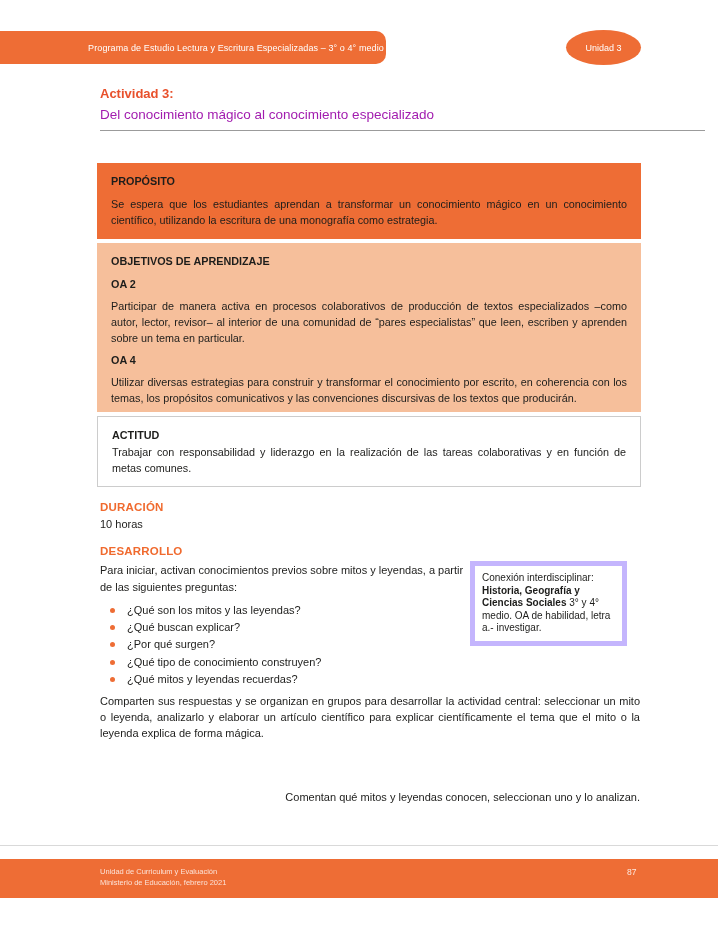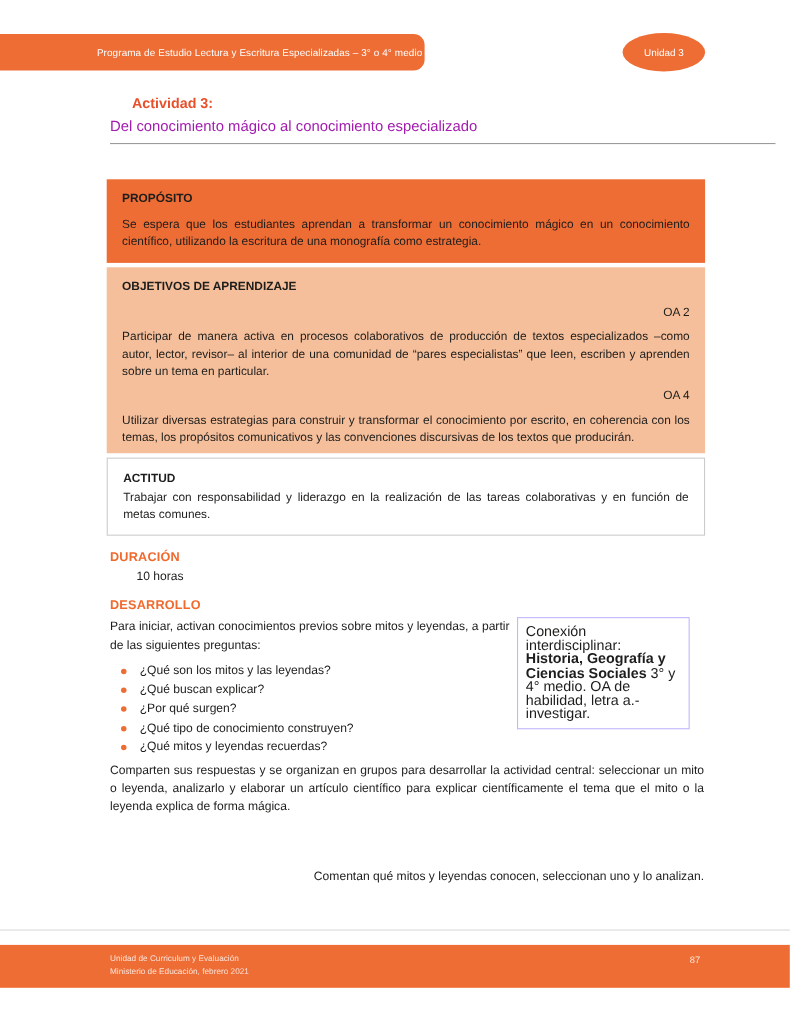"Actividad 3:" .activity-title { margin-left: 20px -> none }
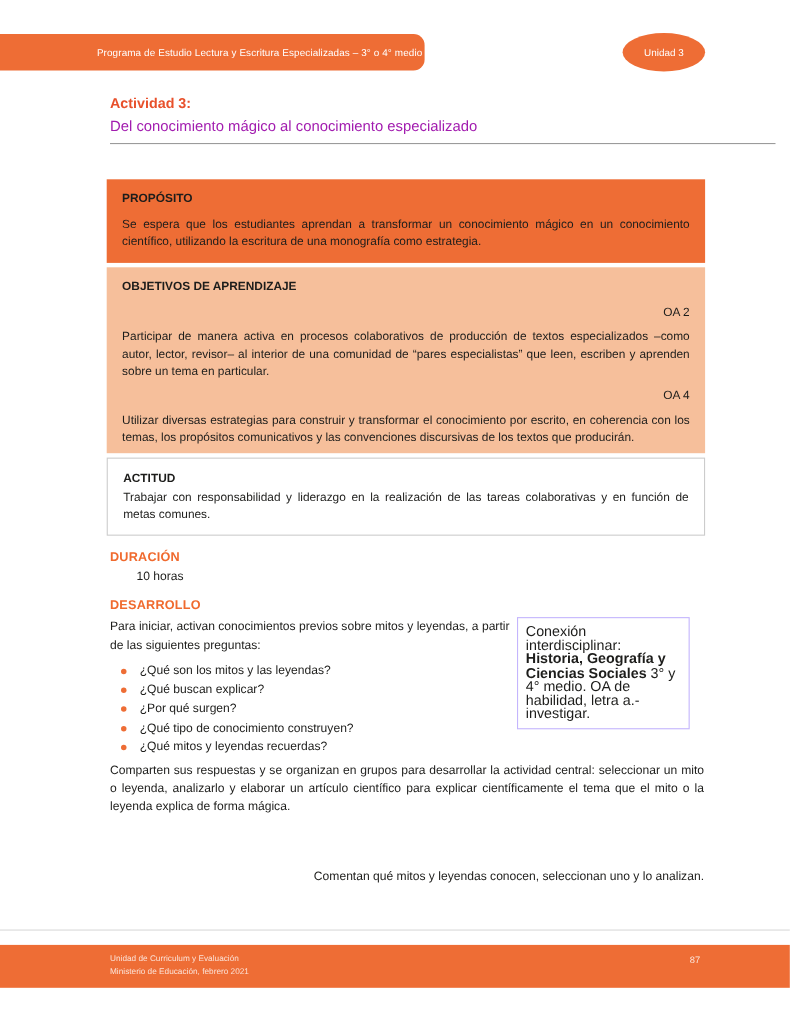"OA 2" .oa-code { font-weight: normal -> bold; text-align: right -> none }
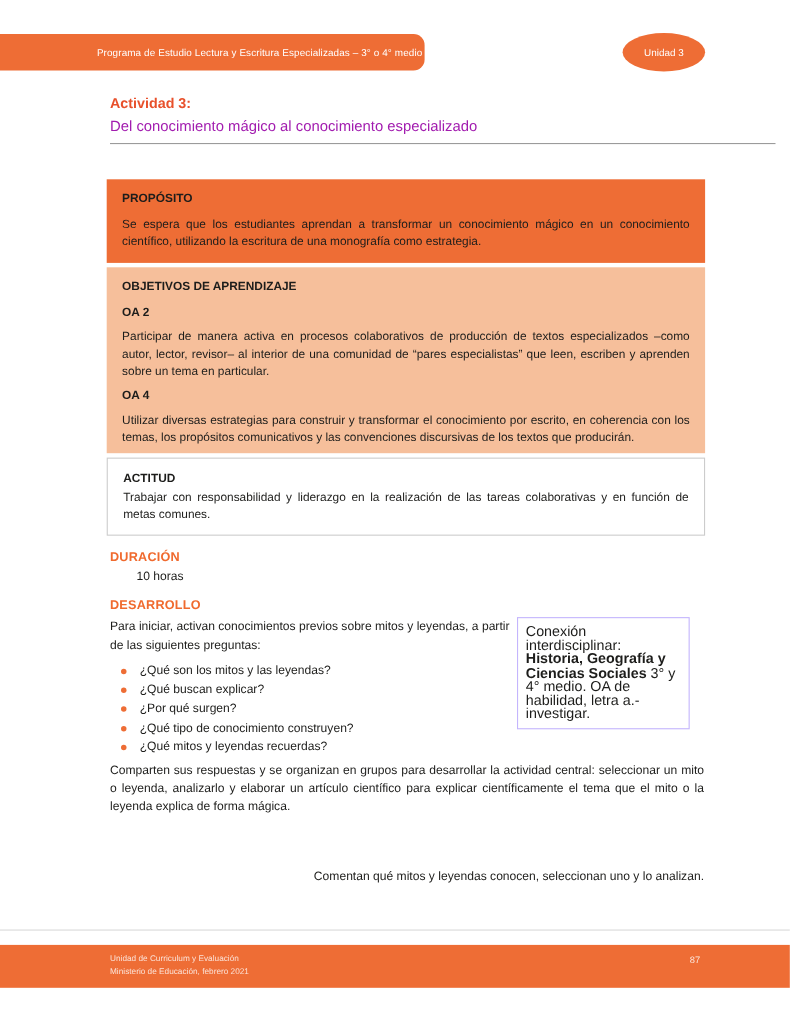"10 horas" .duracion-value { margin-left: 24px -> none }
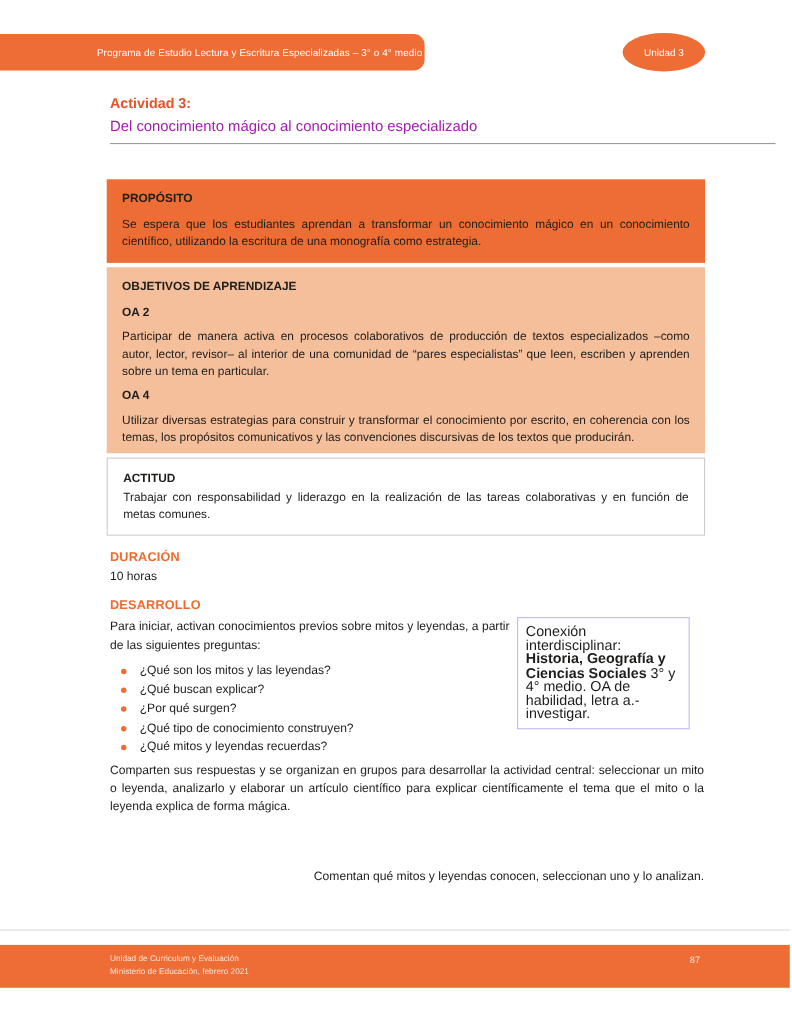"Conexión interdisciplinar: Historia," .sidebox { border: 1px solid #c4b5fd -> 5px solid #c4b5fd; font-size: 13px -> 10px }
